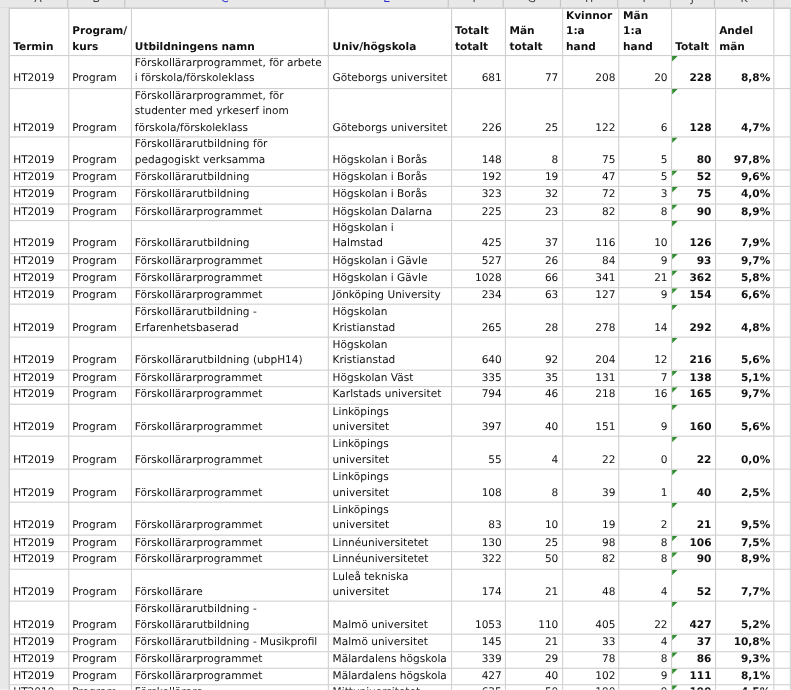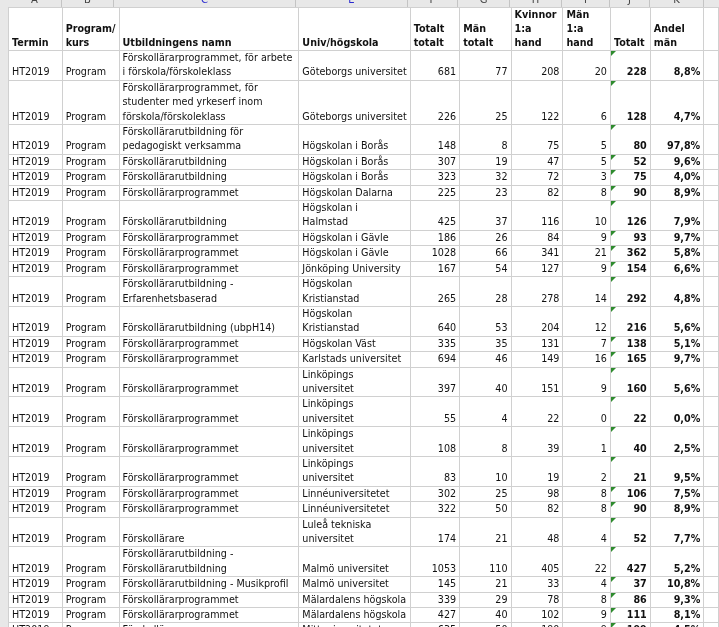"307" td.num { text: 307 -> 192 }
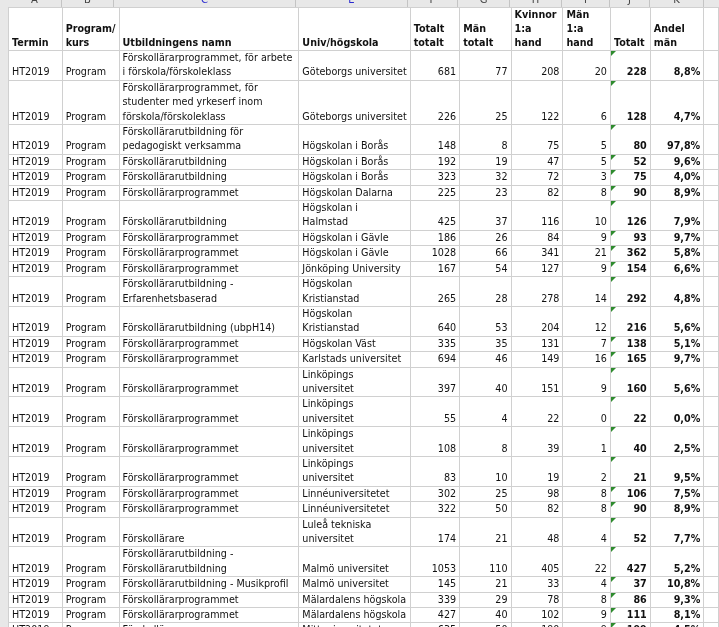"186" td.num { text: 186 -> 527 }
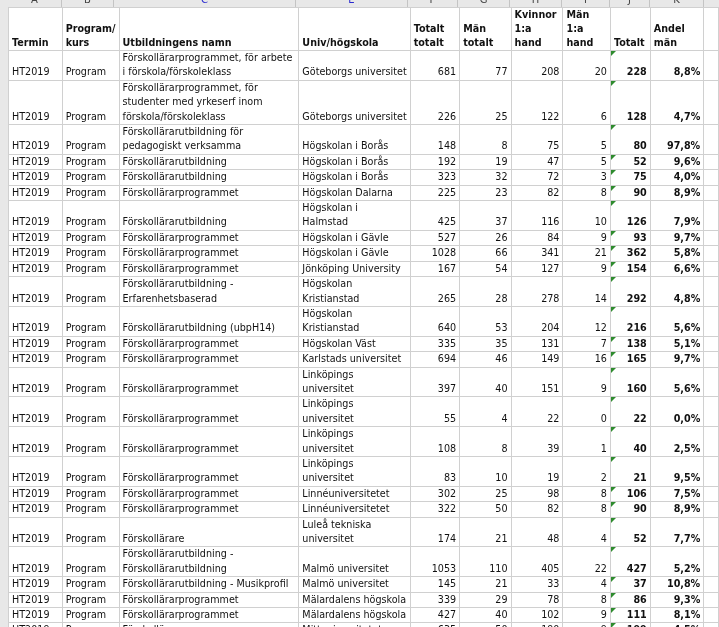"167" td.num { text: 167 -> 234 }
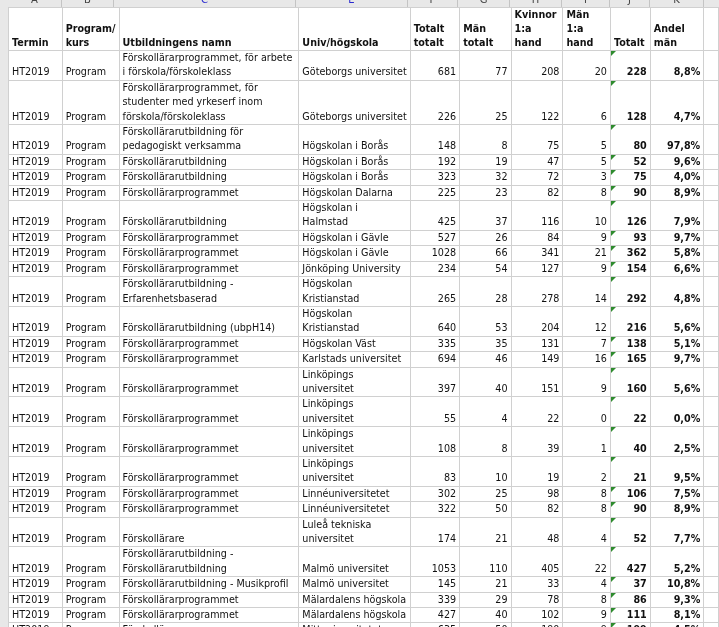"54" td.num { text: 54 -> 63 }
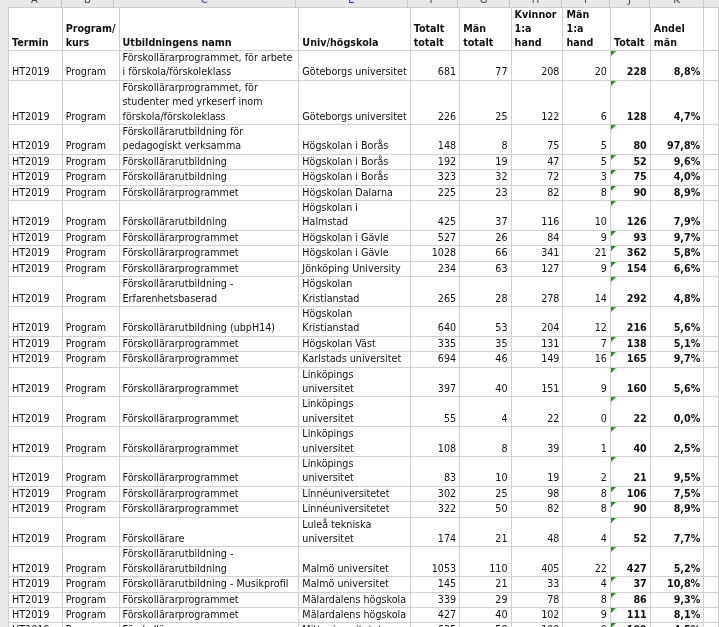"53" td.num { text: 53 -> 92 }
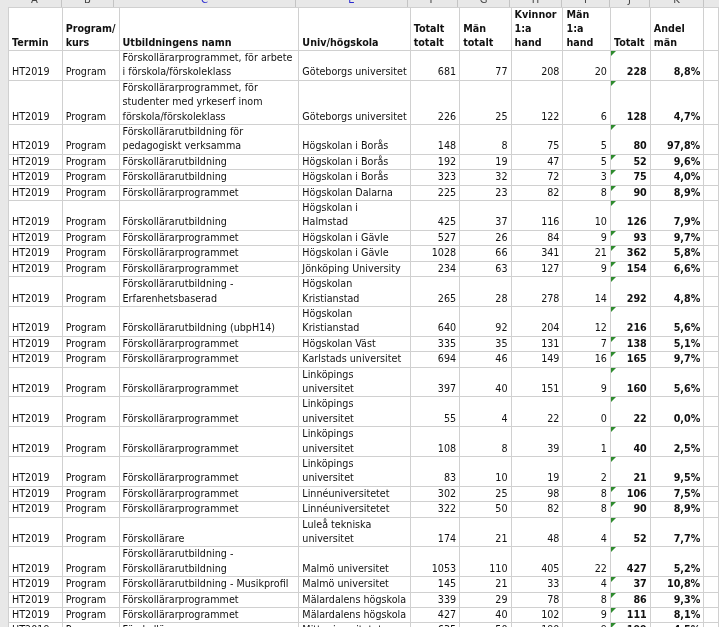"694" td.num { text: 694 -> 794 }
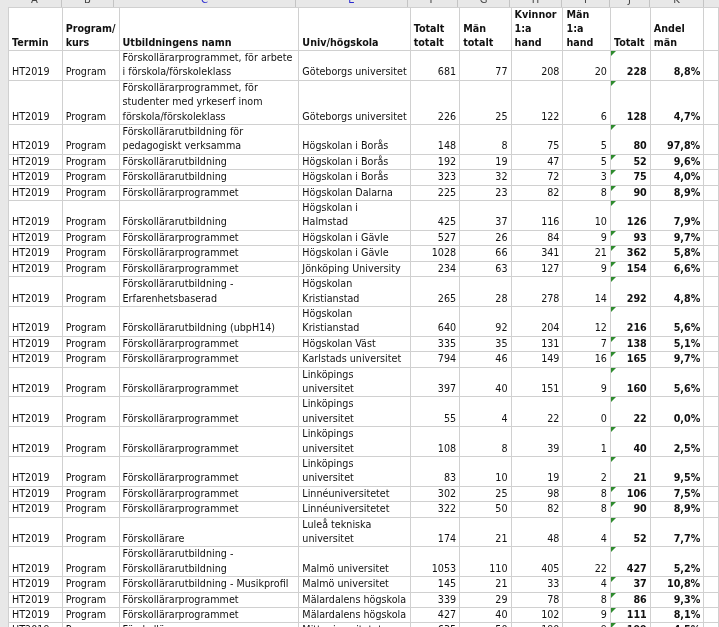"149" td.num { text: 149 -> 218 }
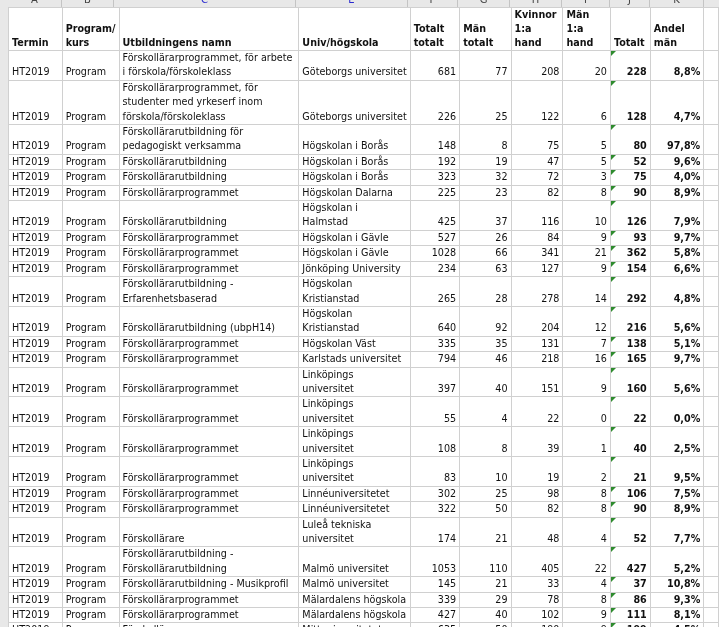"302" td.num { text: 302 -> 130 }
